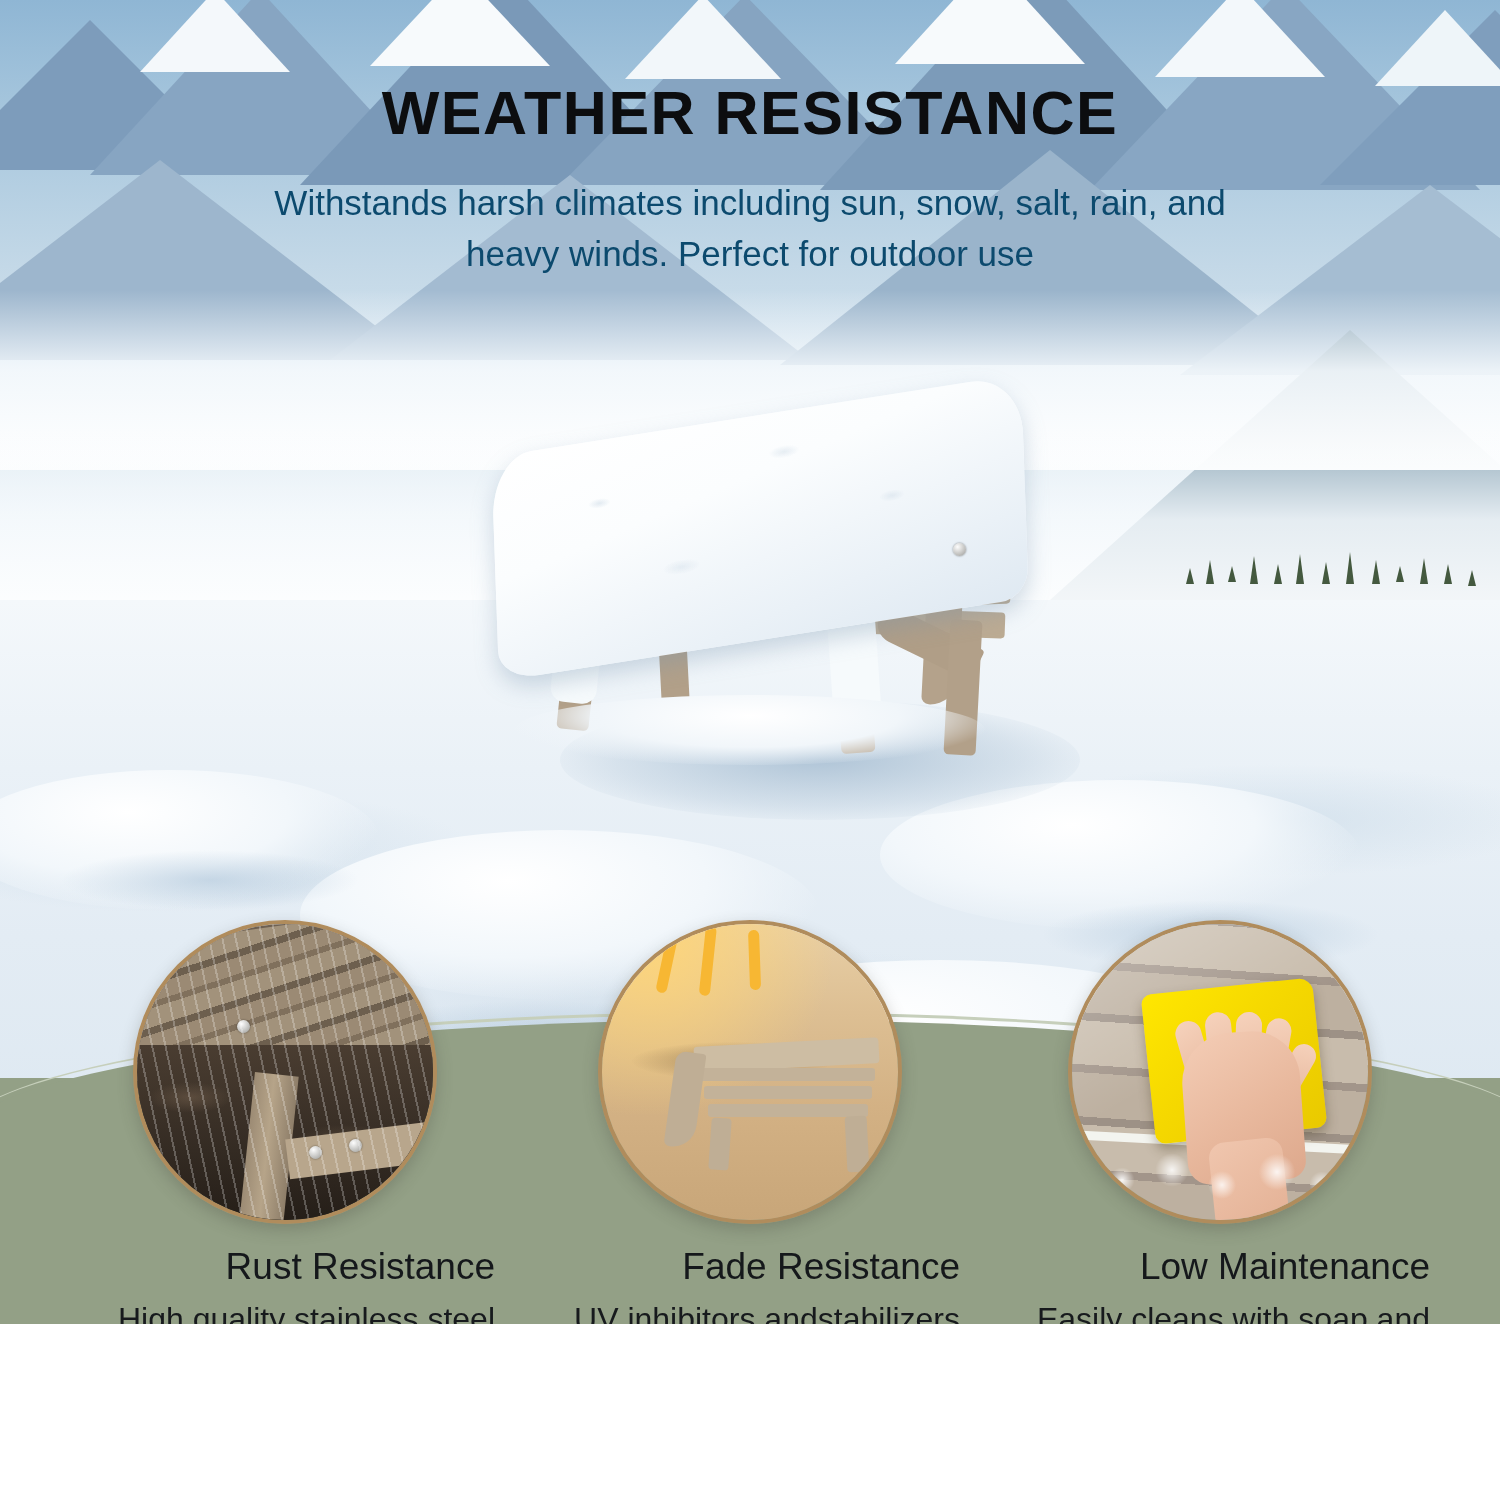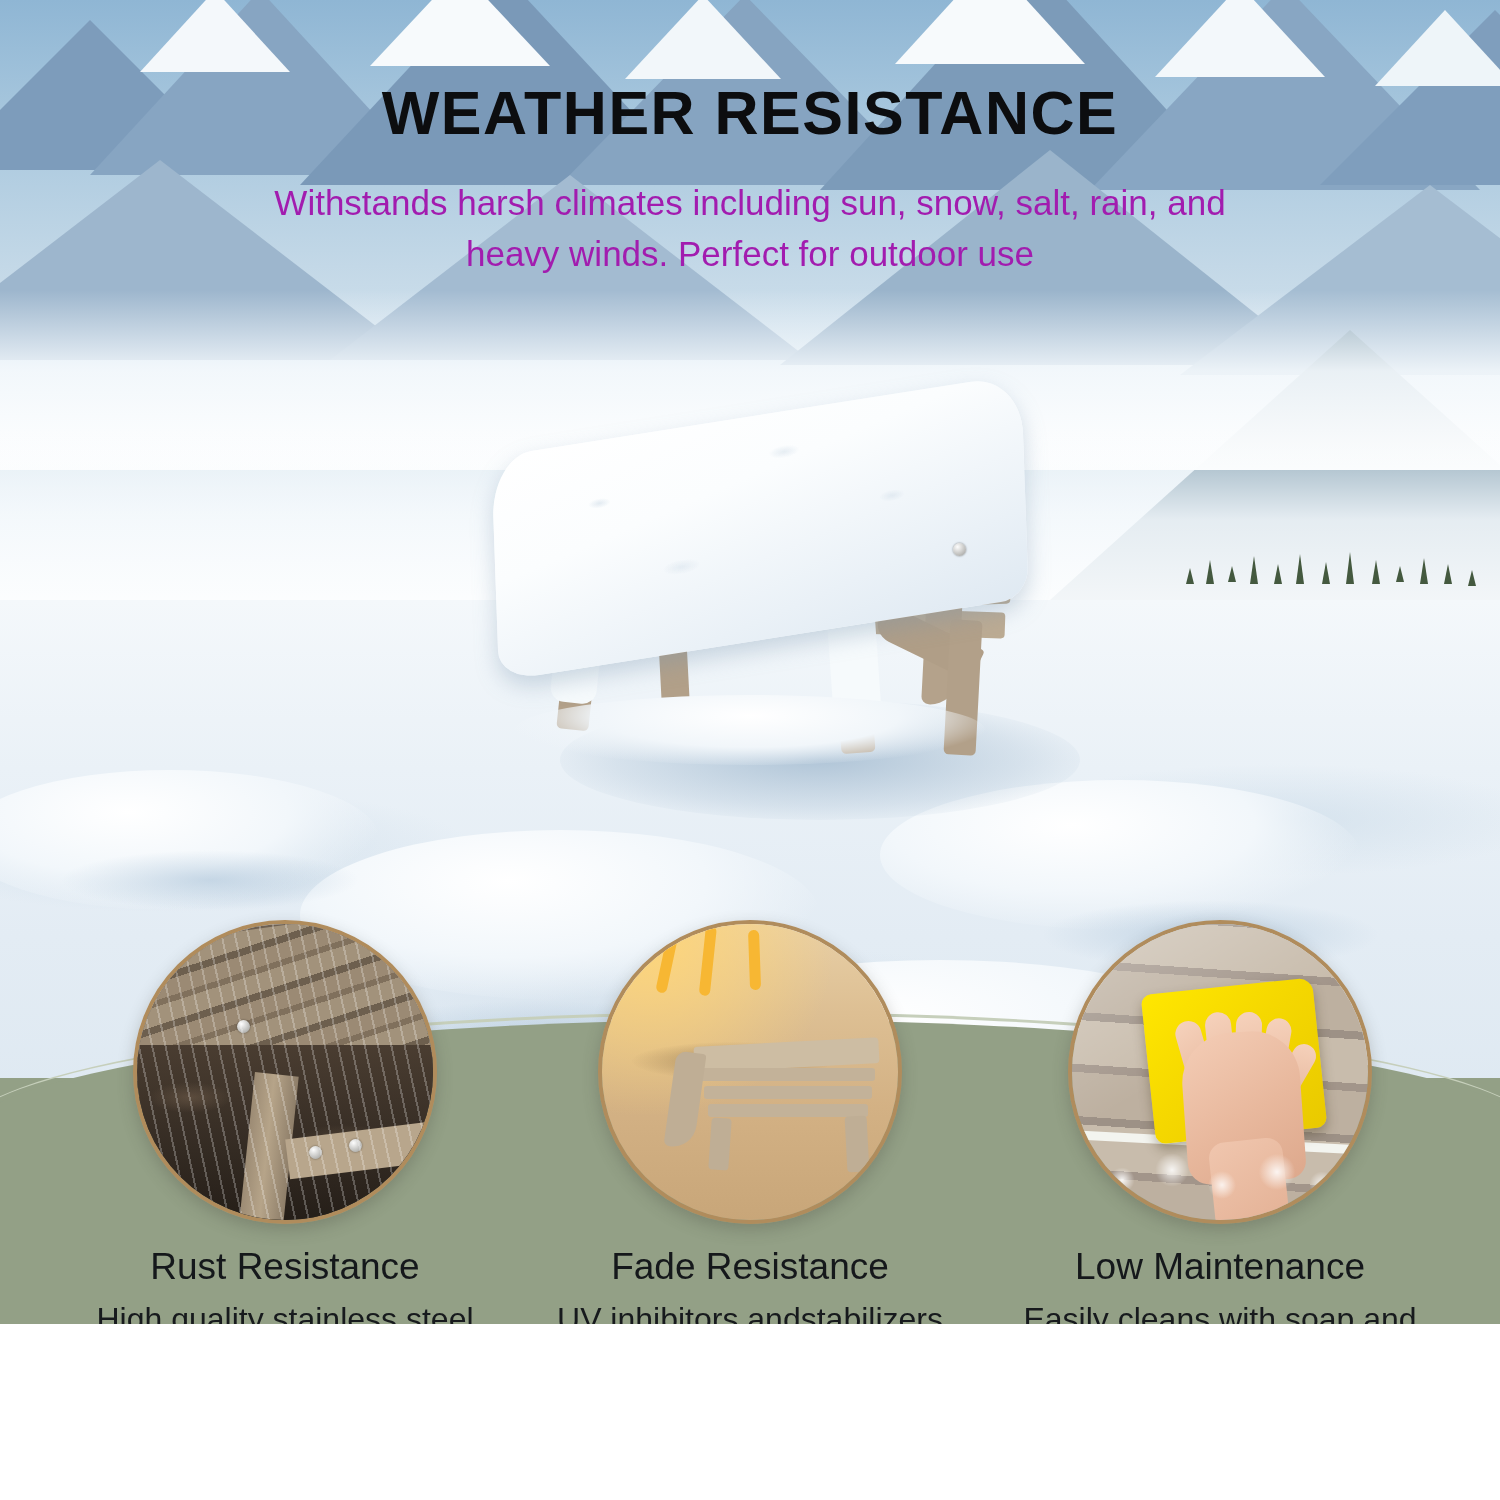"Withstands harsh climates including sun," .subhead { color: #a21caf -> #0c4a6e }
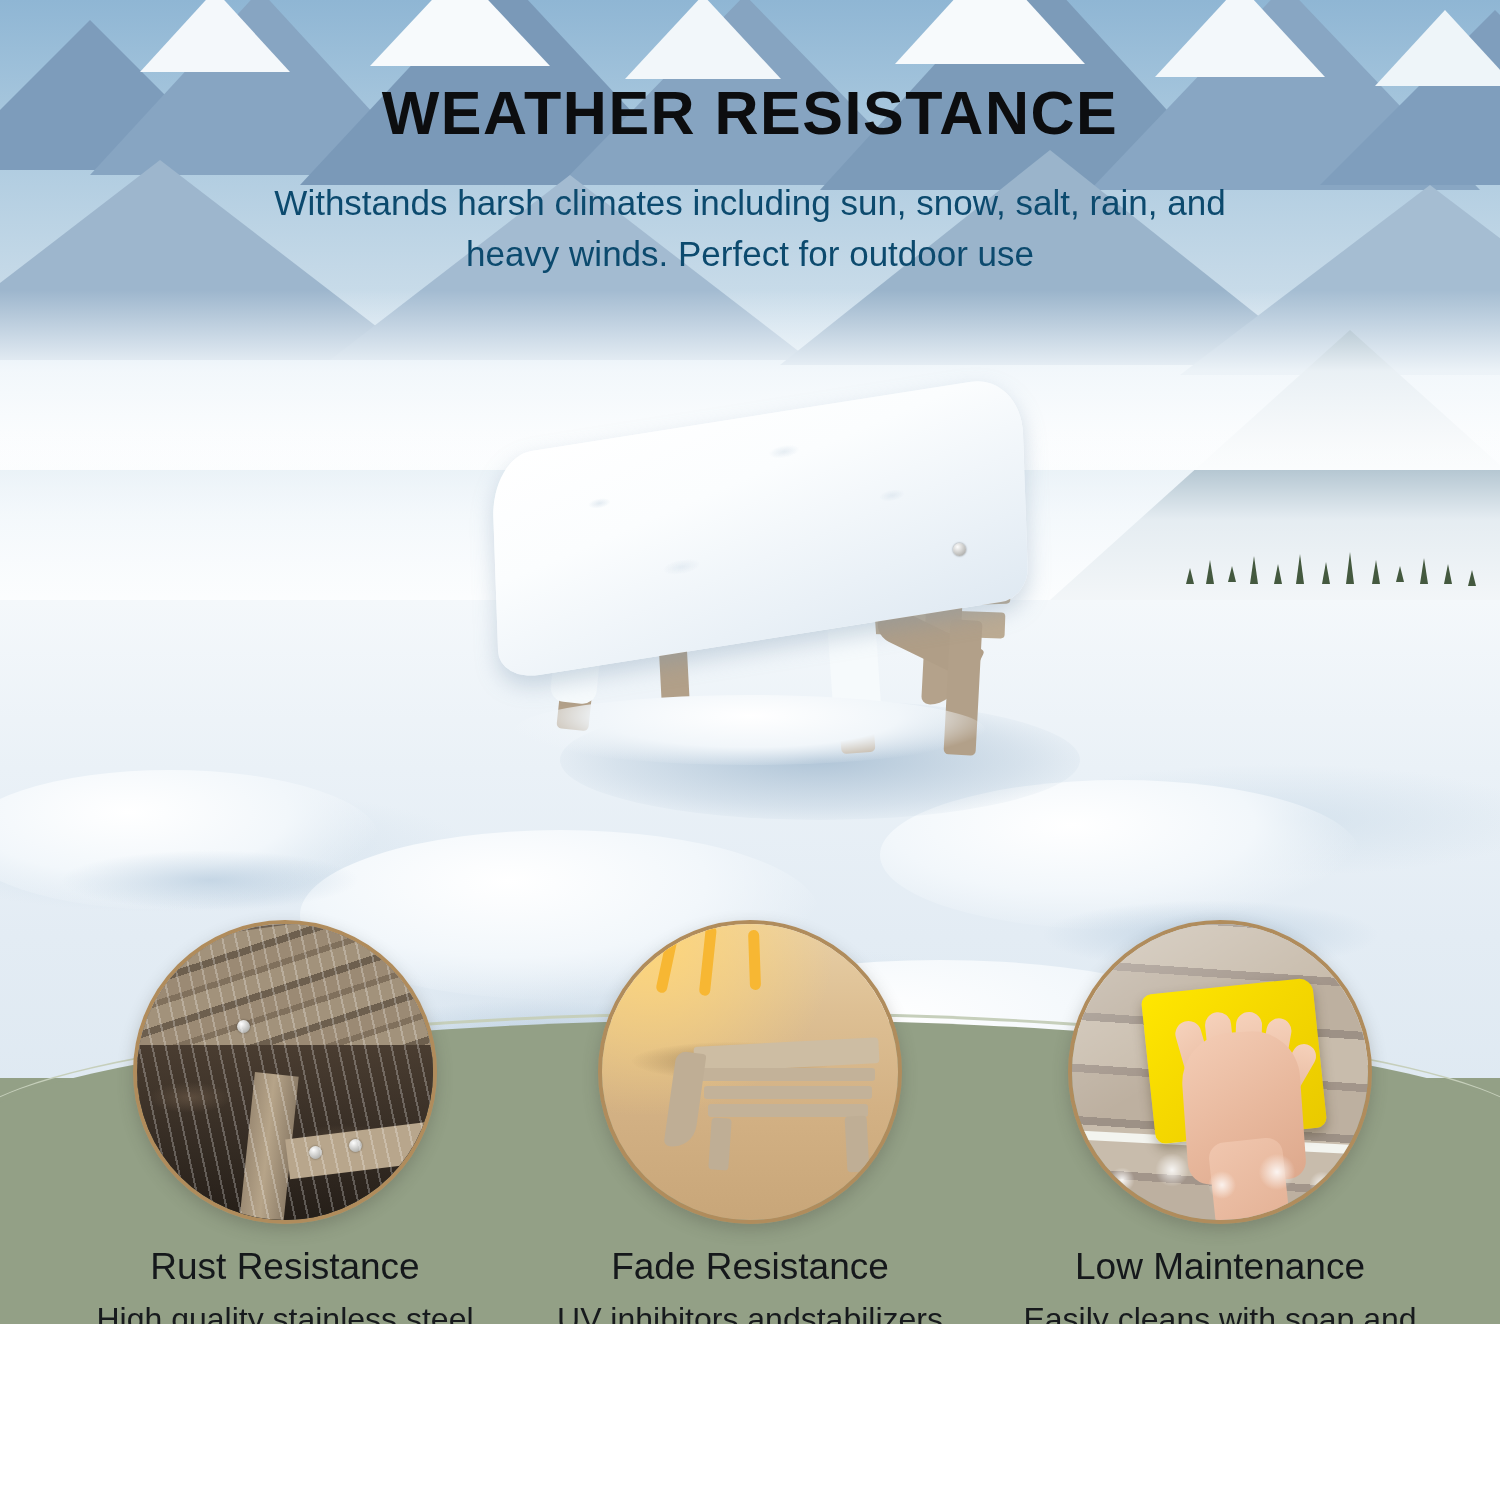"Rust Resistance" .feature { text-align: center -> right }
